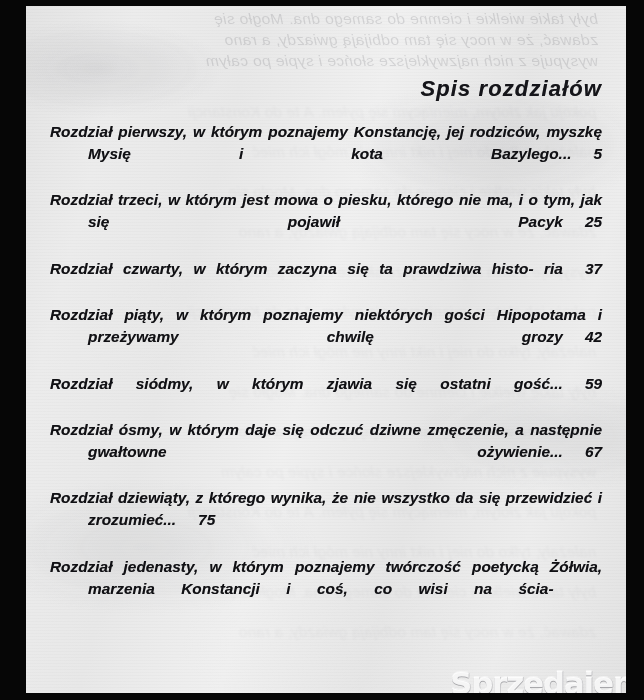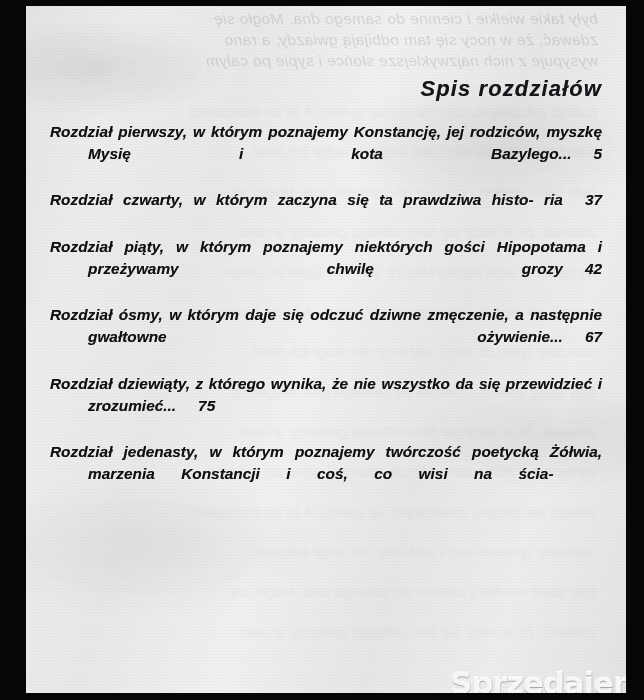"Rozdział trzeci, w którym jest" p.entry { html: none -> <p><span>Rozdział trzeci, w którym jest mowa o piesku, którego nie ma,</span> <span>i o tym, jak się pojawił Pacyk</span><span></span><span>25</span></p> }
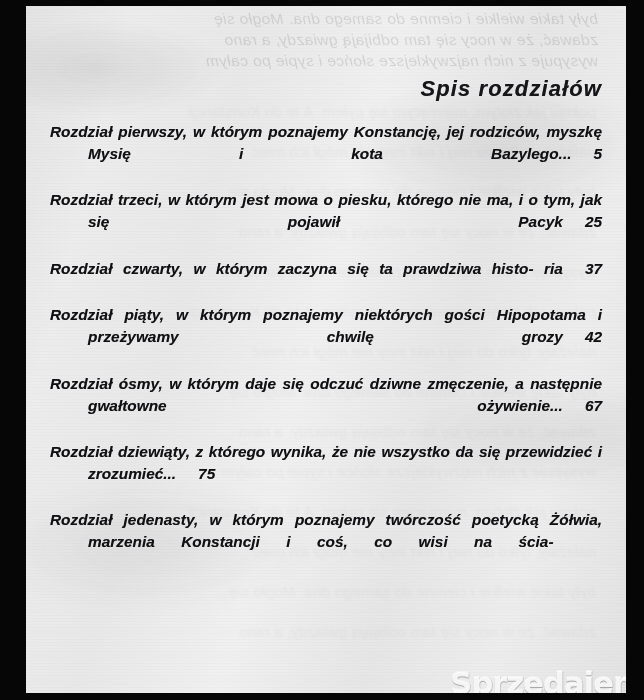"Rozdział siódmy, w którym zjawia" p.entry { html: none -> <p><span>Rozdział siódmy, w którym zjawia się ostatni gość...</span><span></span><span>59</span></p> }
